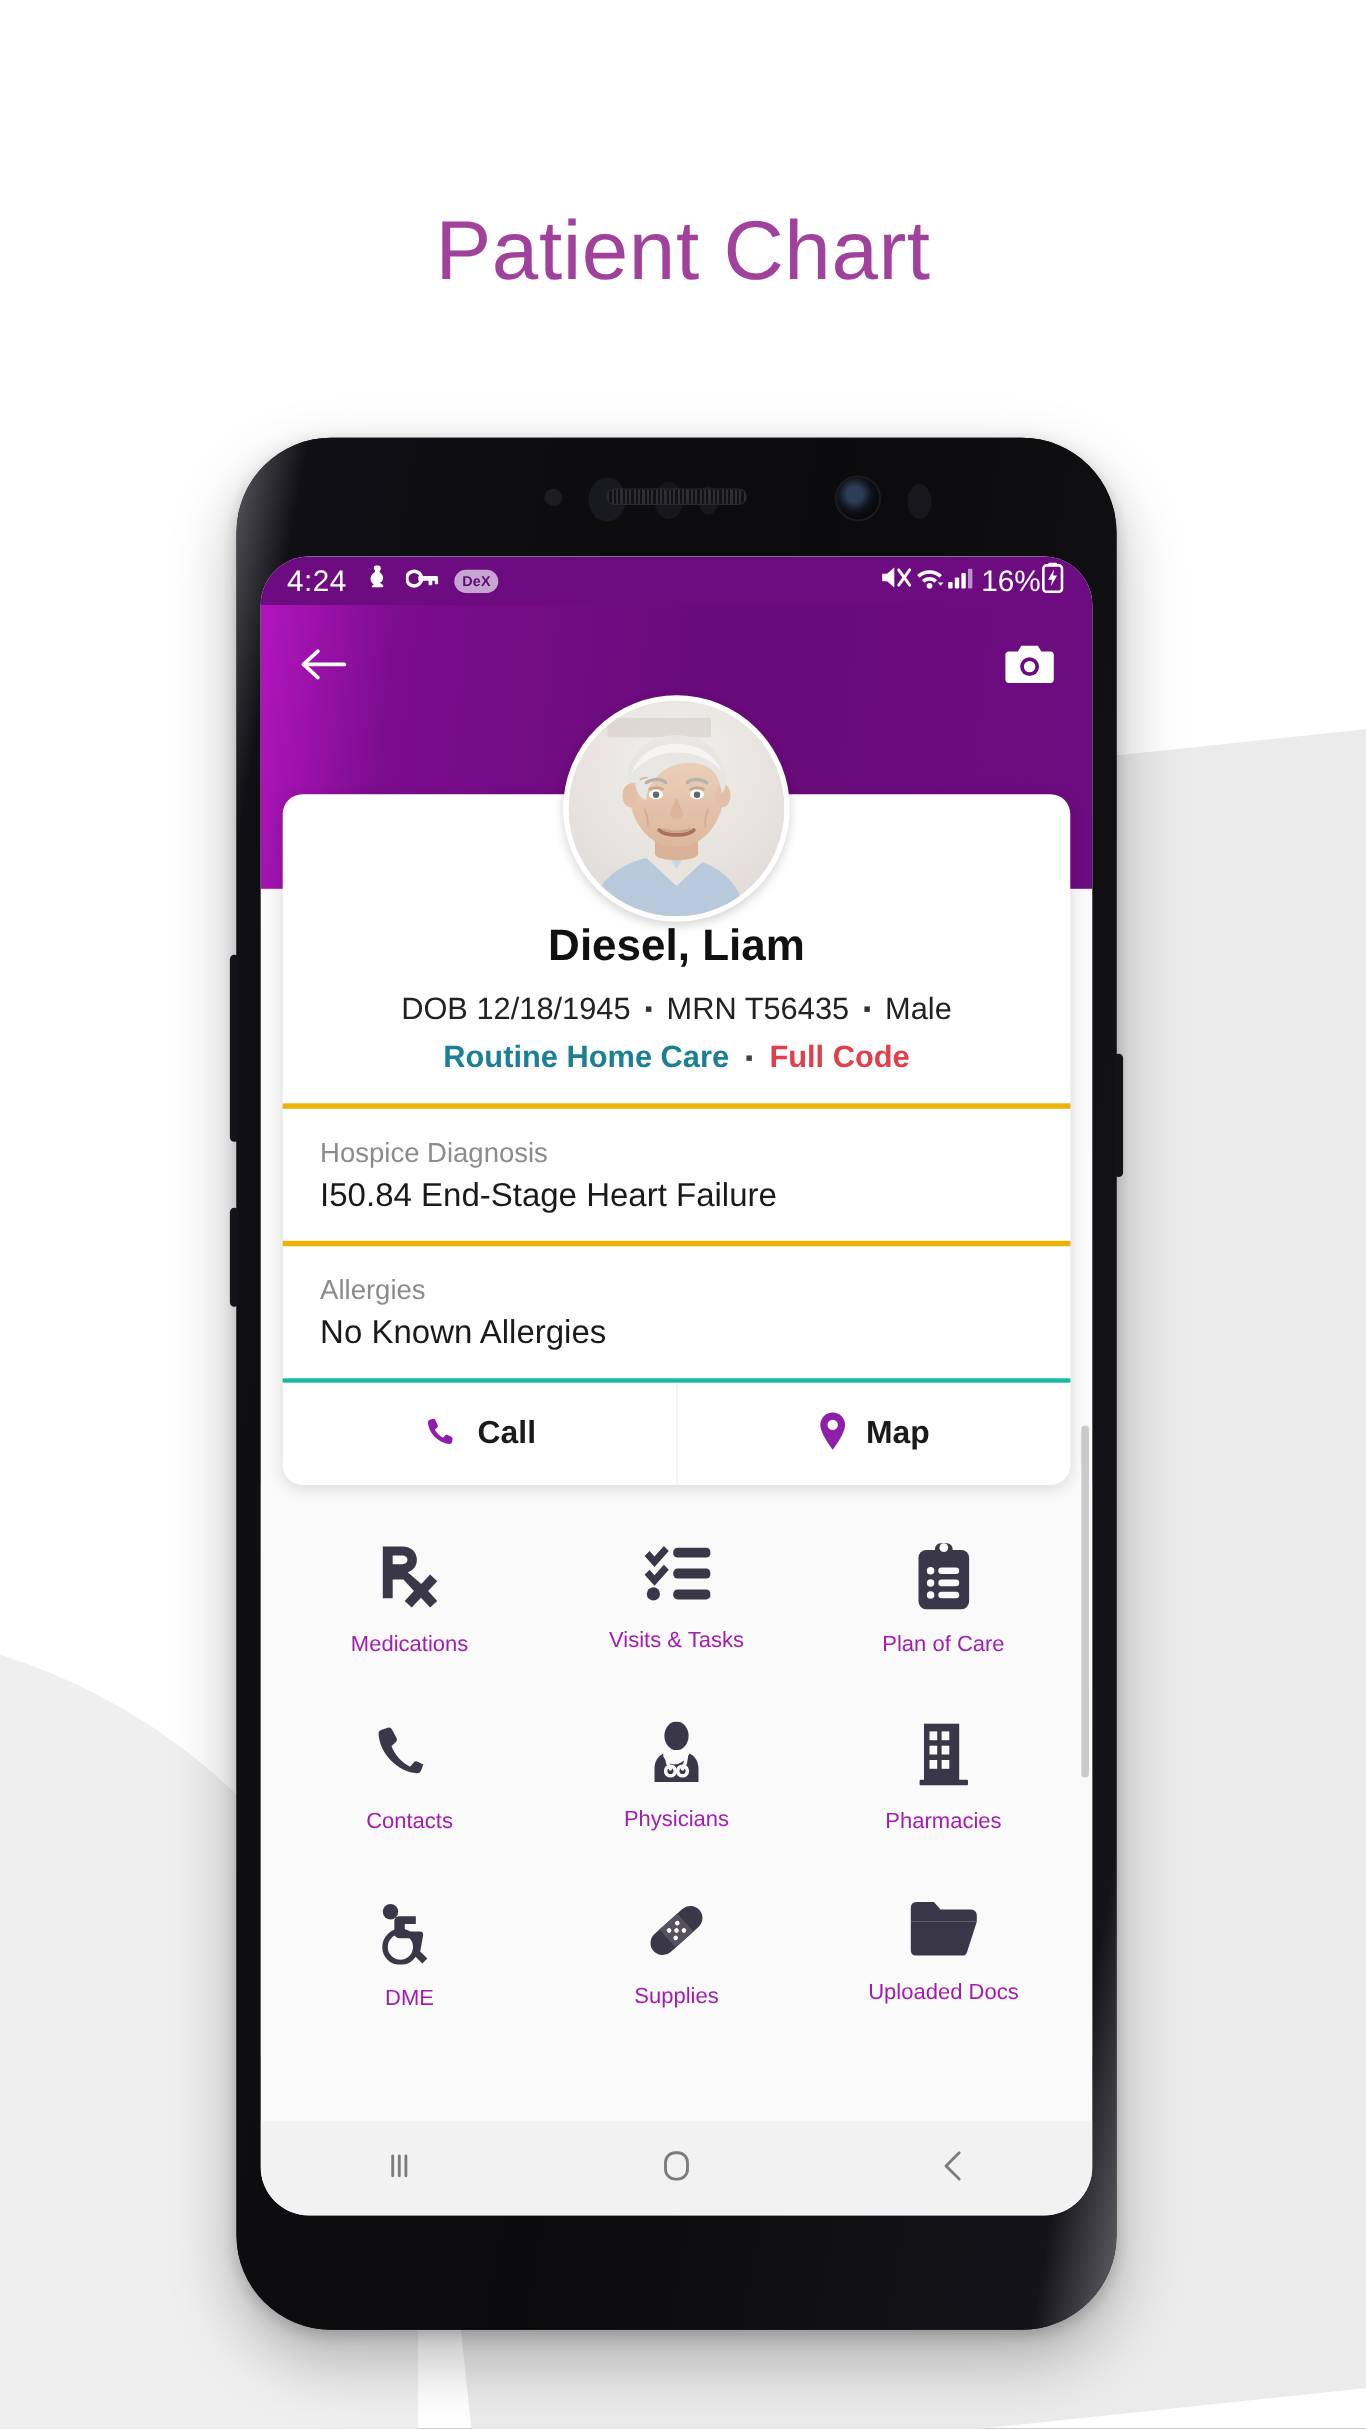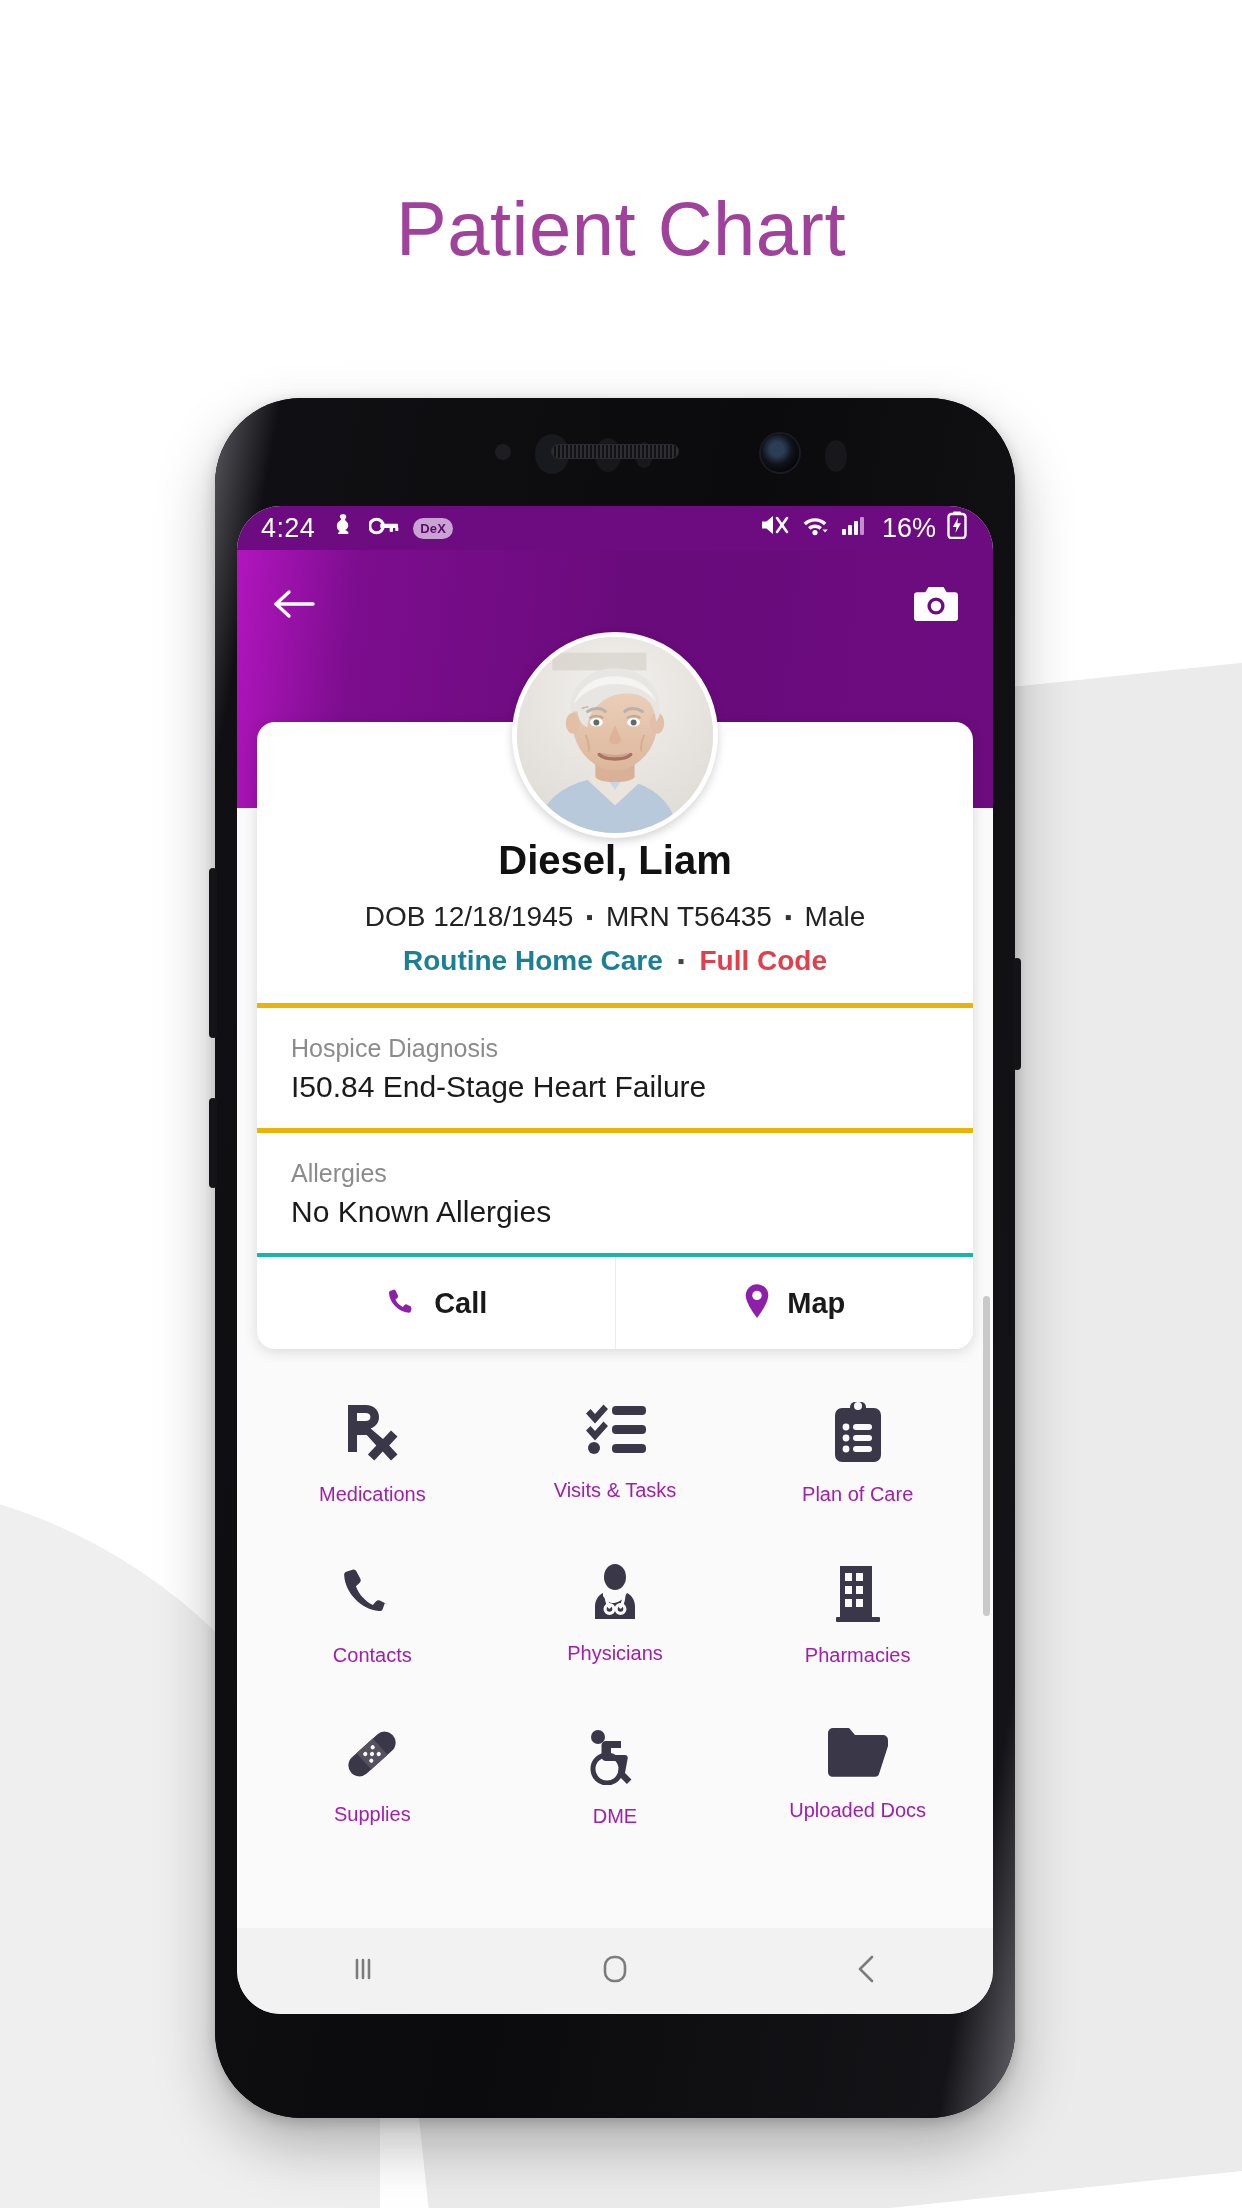"16%" .sb-right { gap: 11px -> 1px }
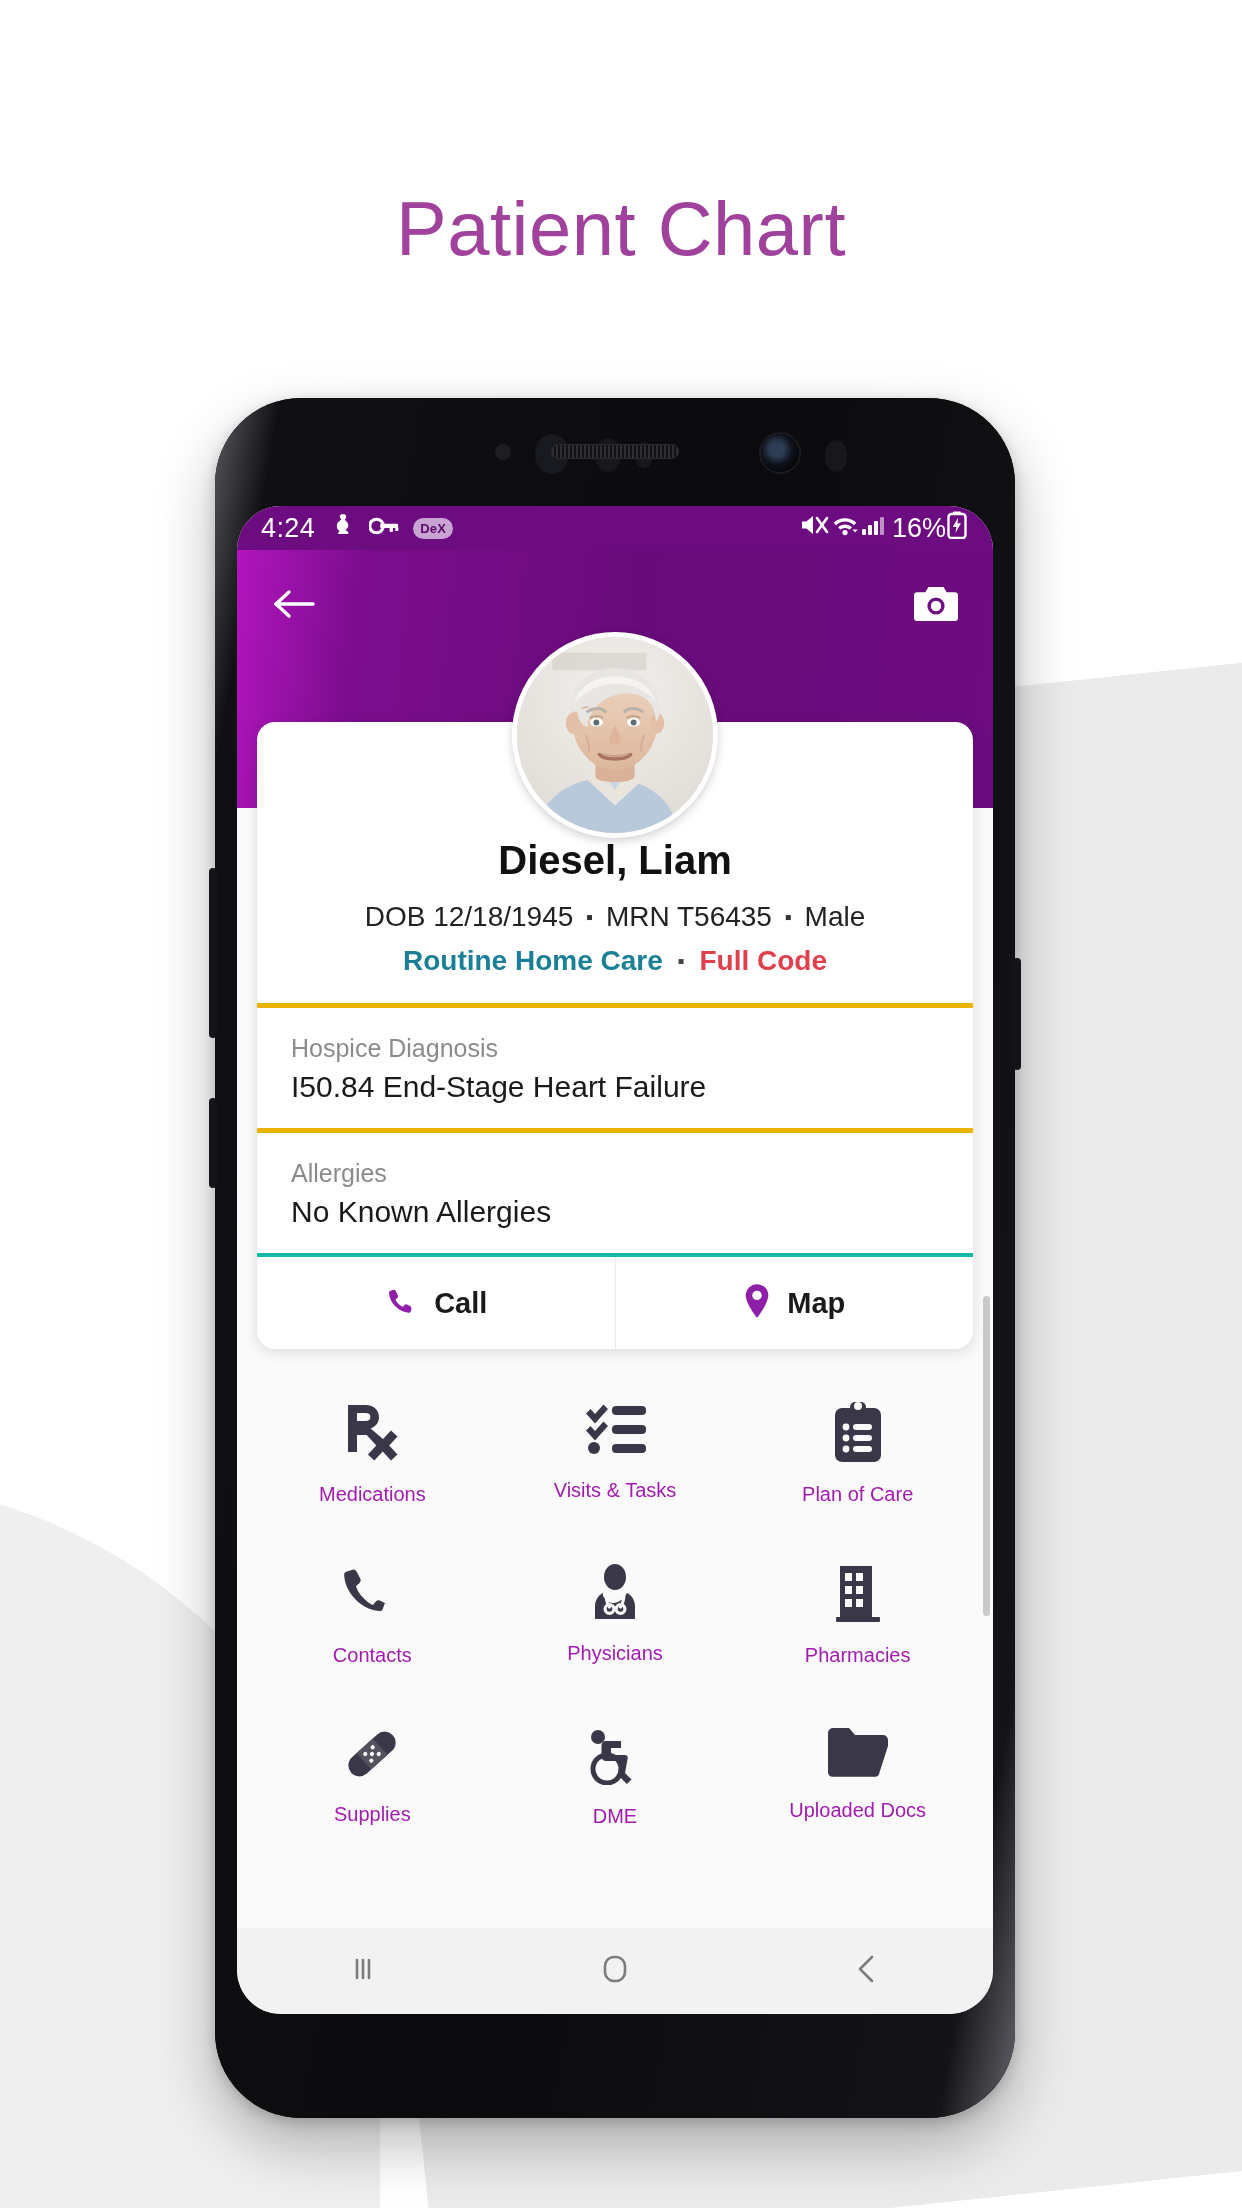"Supplies" div.tile { order: before "DME" -> after "DME" }
